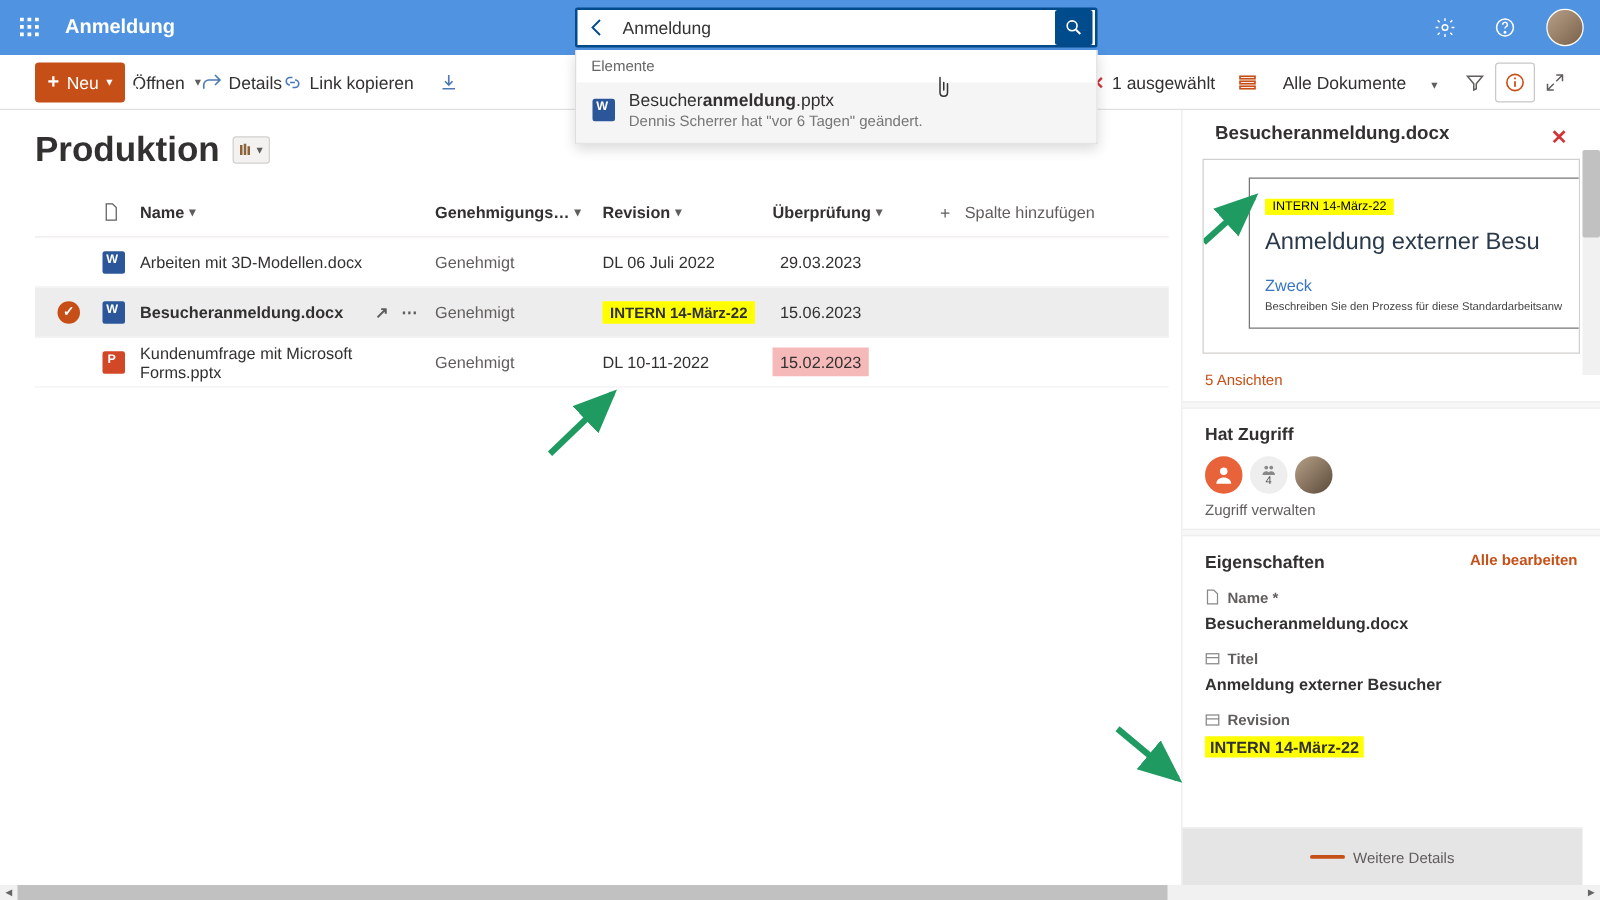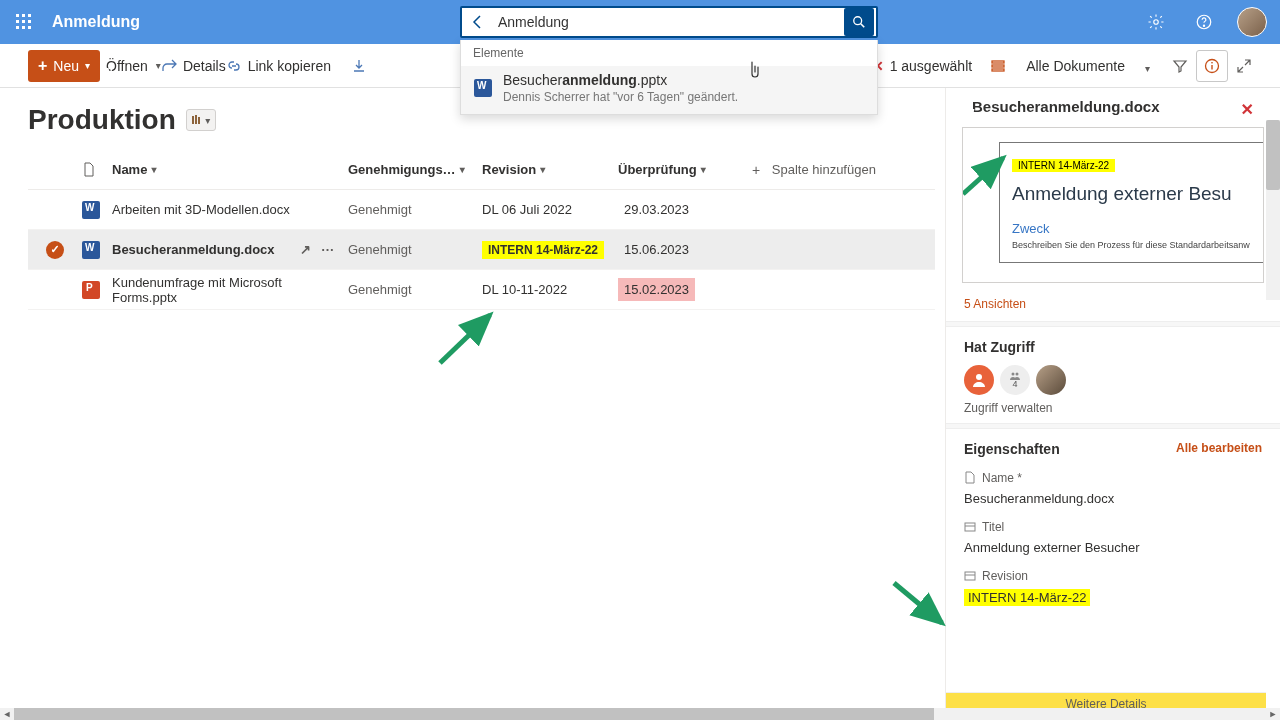"Name *" .dp-field { font-weight: none -> bold }
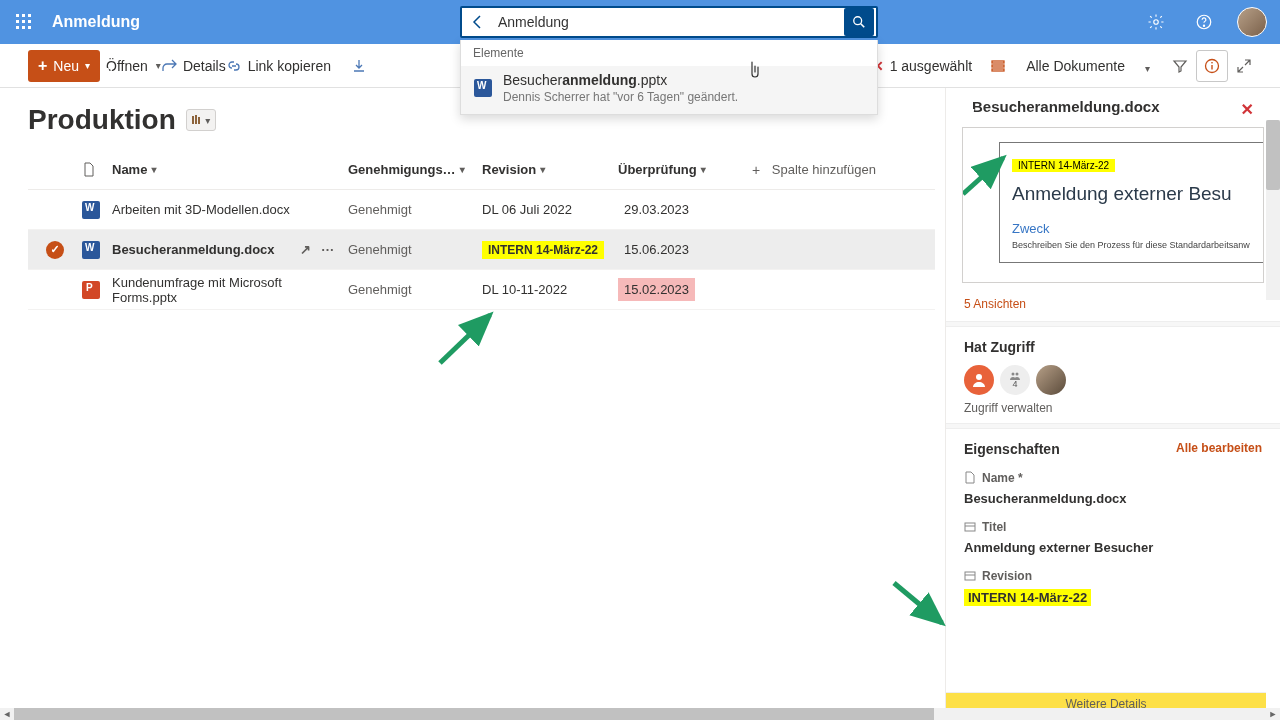"Weitere Details" .dp-footer { background: #fde047 -> #e5e5e5; flex-direction: column -> row; height: 16px -> 46px }
